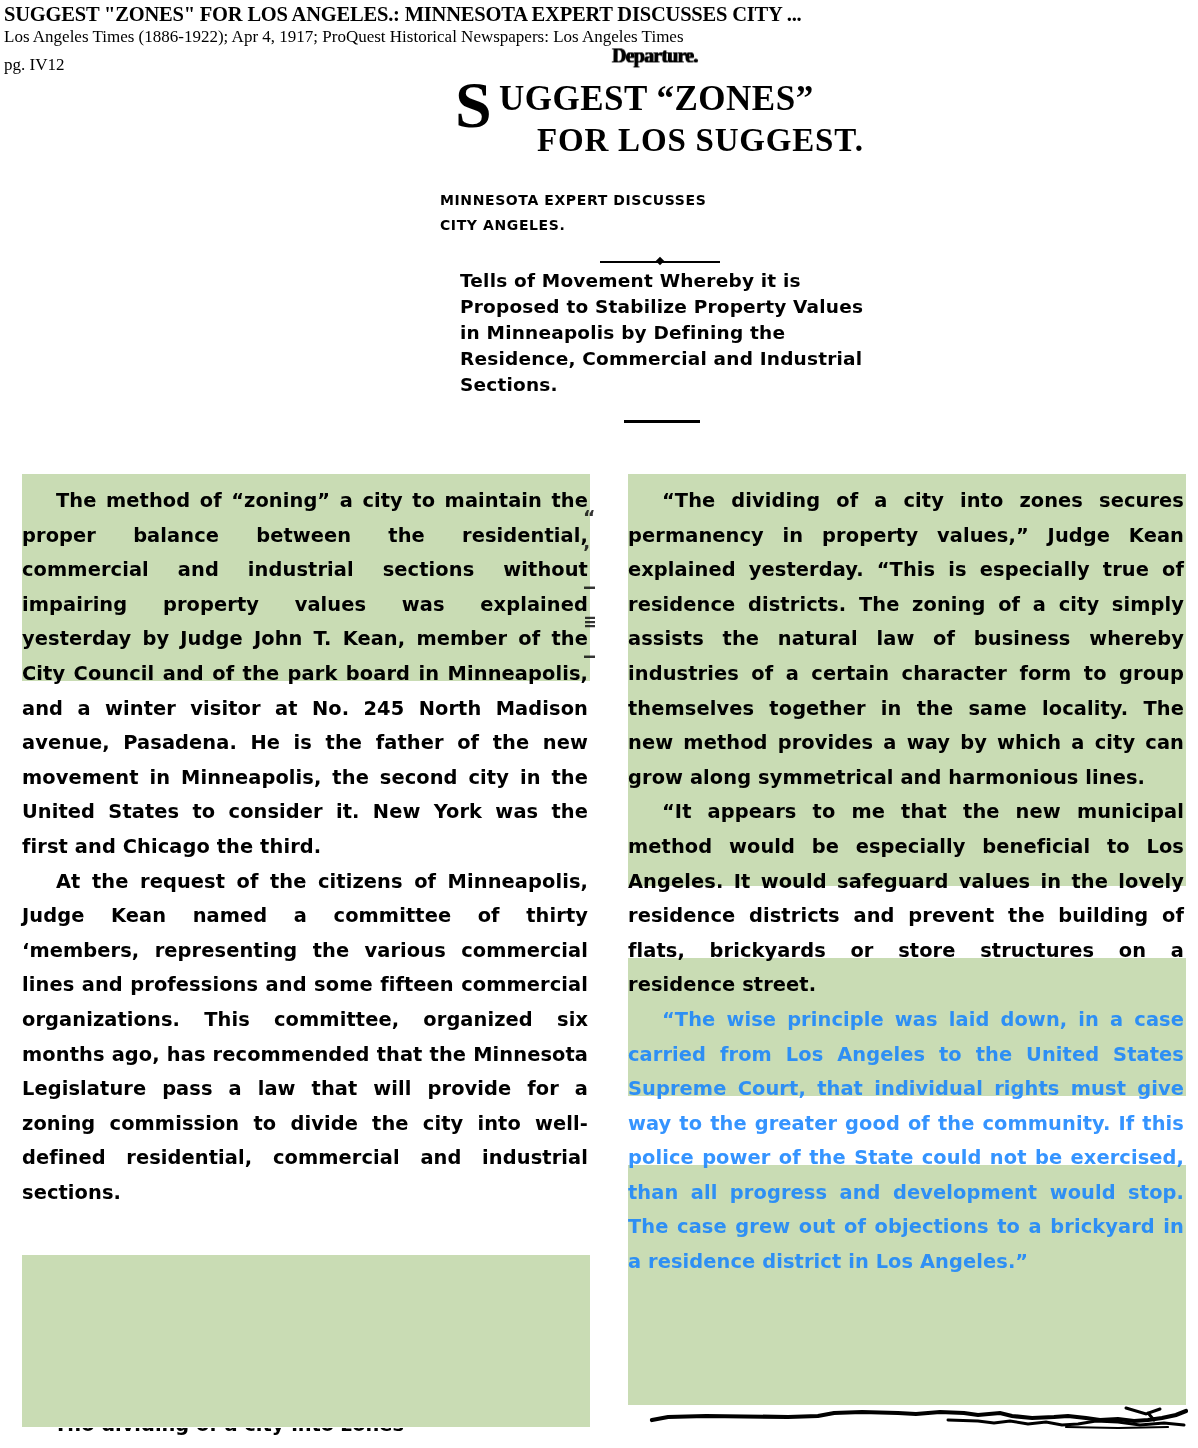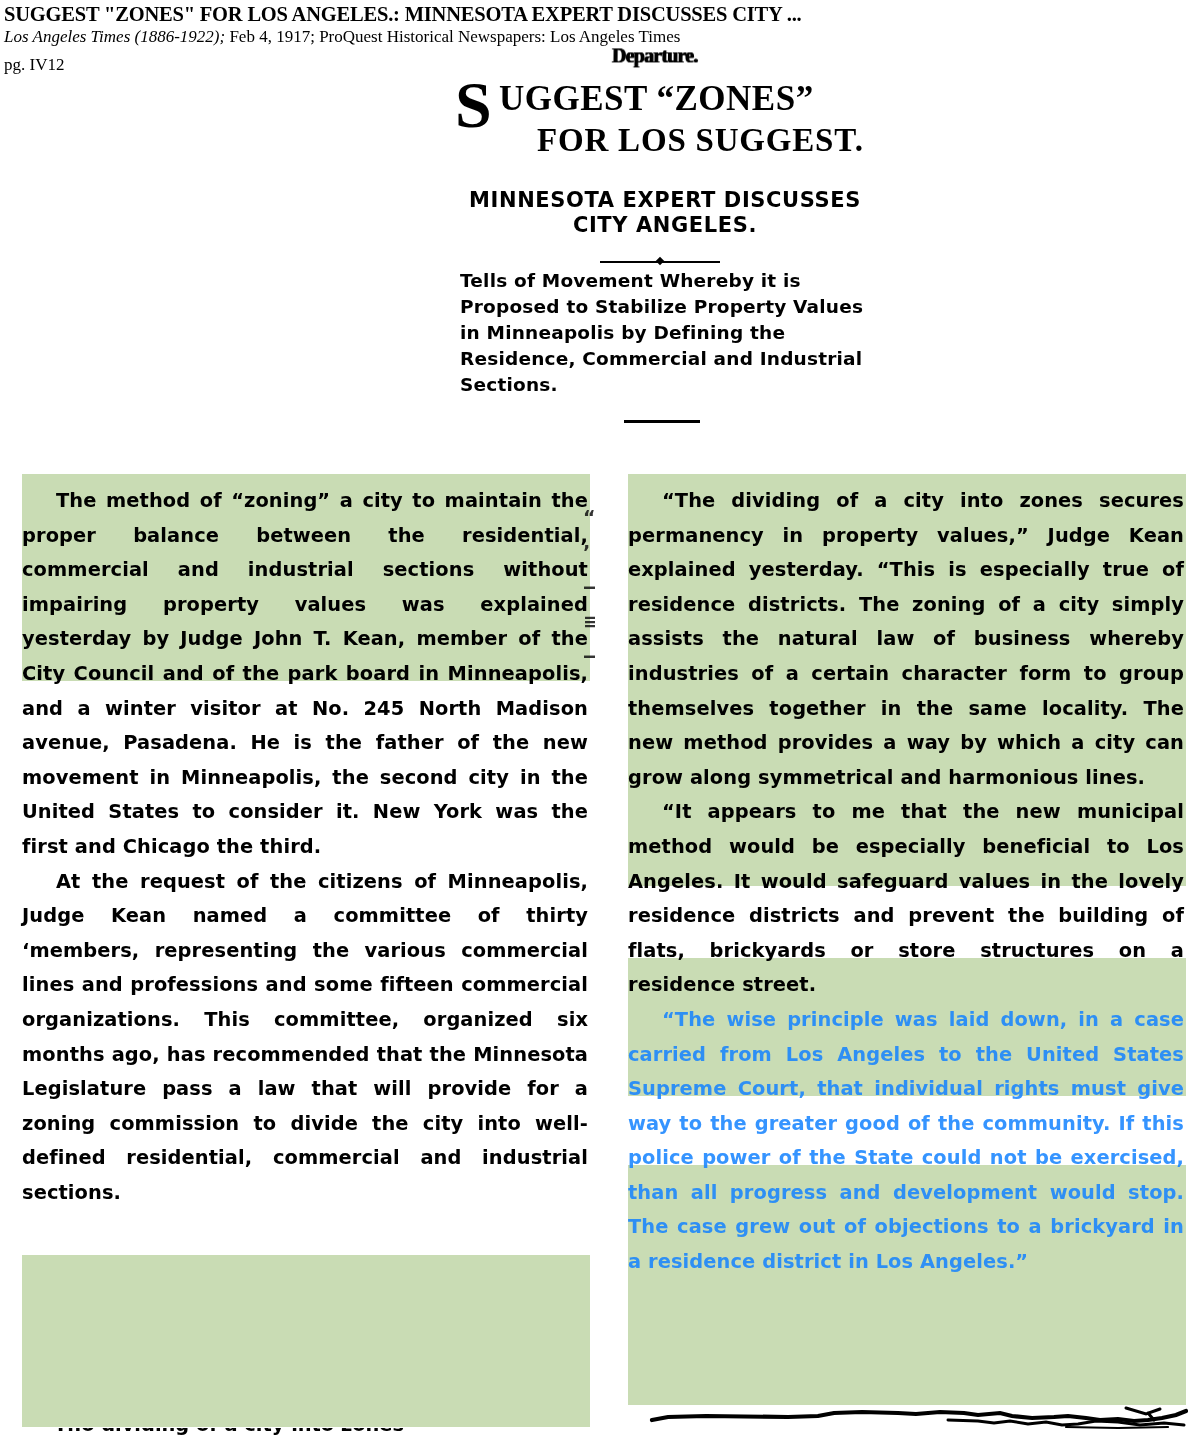"Los Angeles Times (1886-1922);" .pq-cite .ital { font-style: italic -> none }
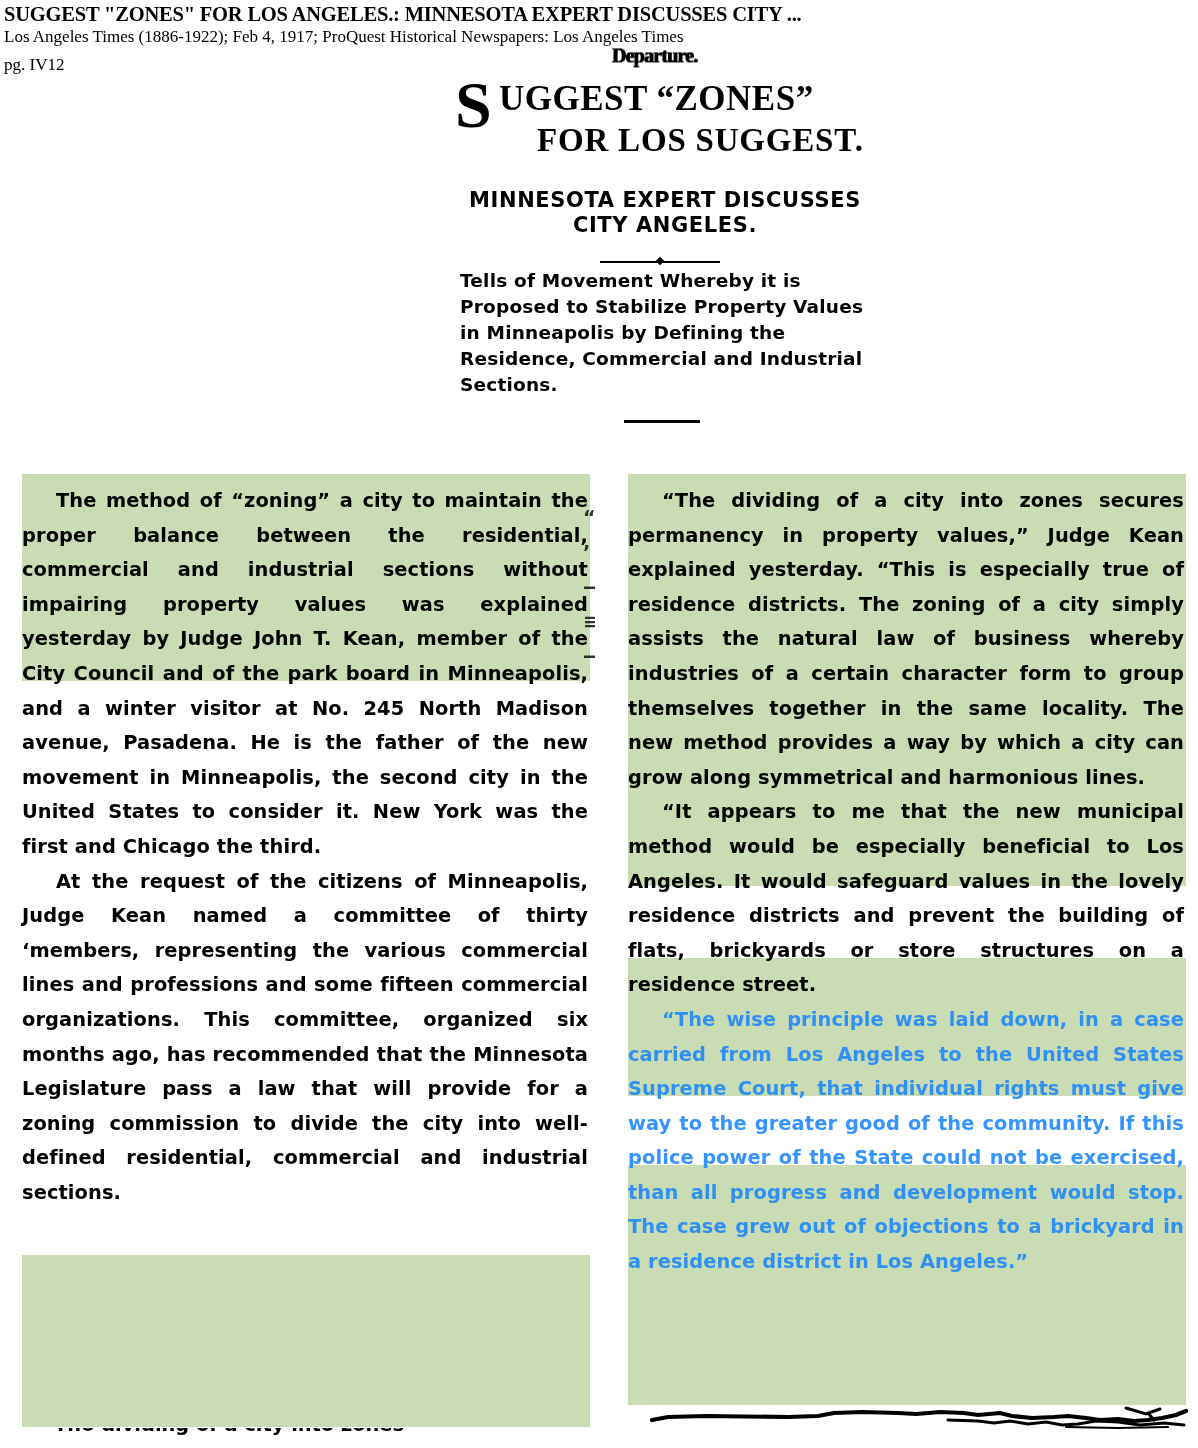"Feb 4, 1917; ProQuest Historical" span { text: Feb -> Apr }
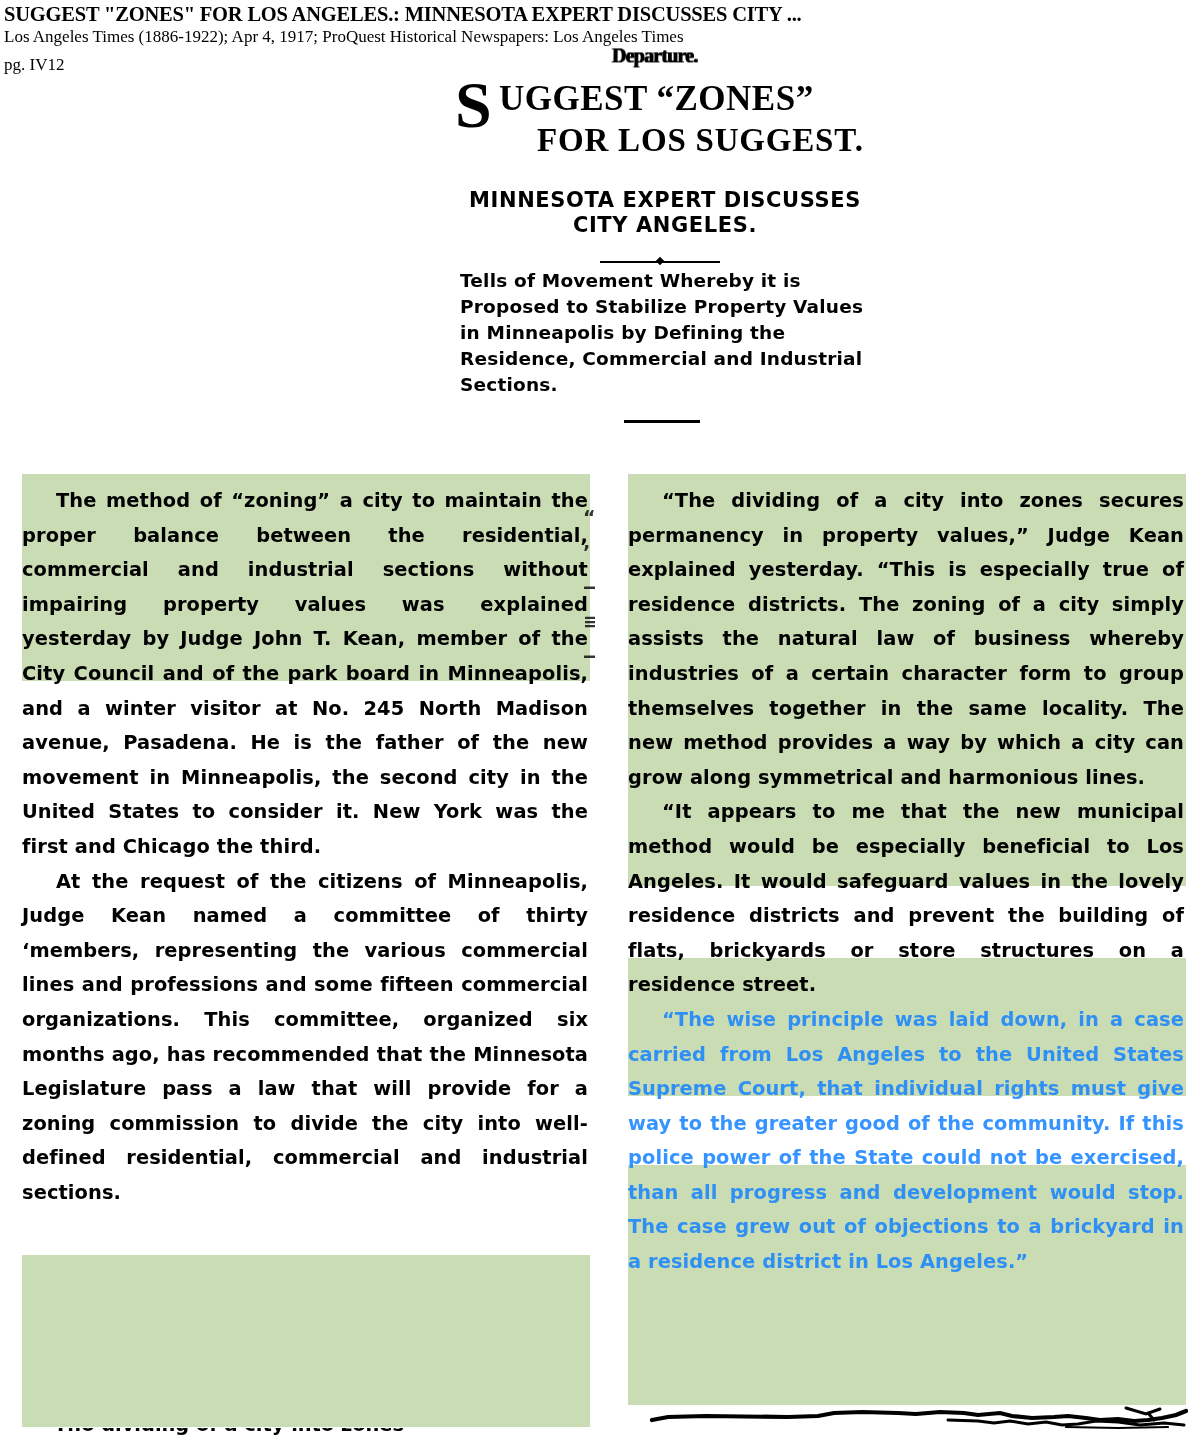"MINNESOTA EXPERT DISCUSSES" .subhead { font-size: 21px -> 14px; text-align: center -> none }
